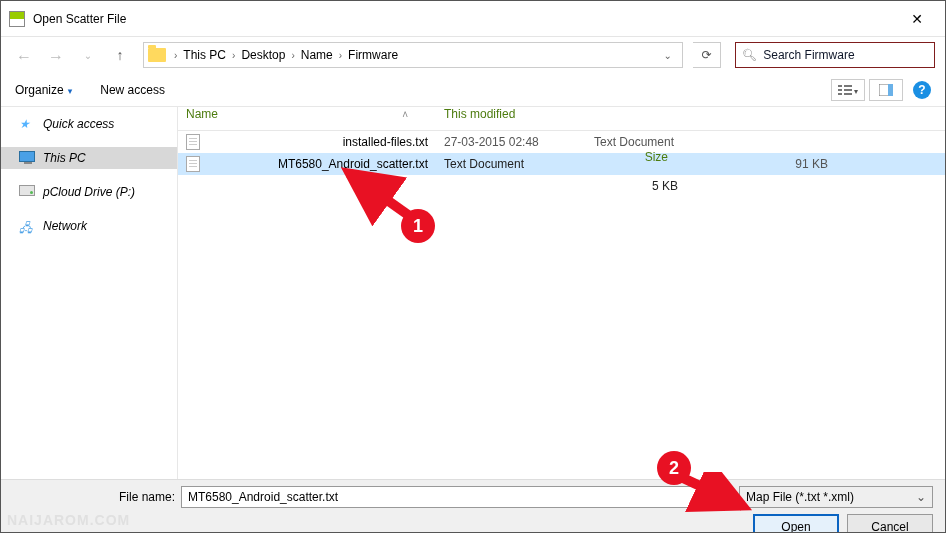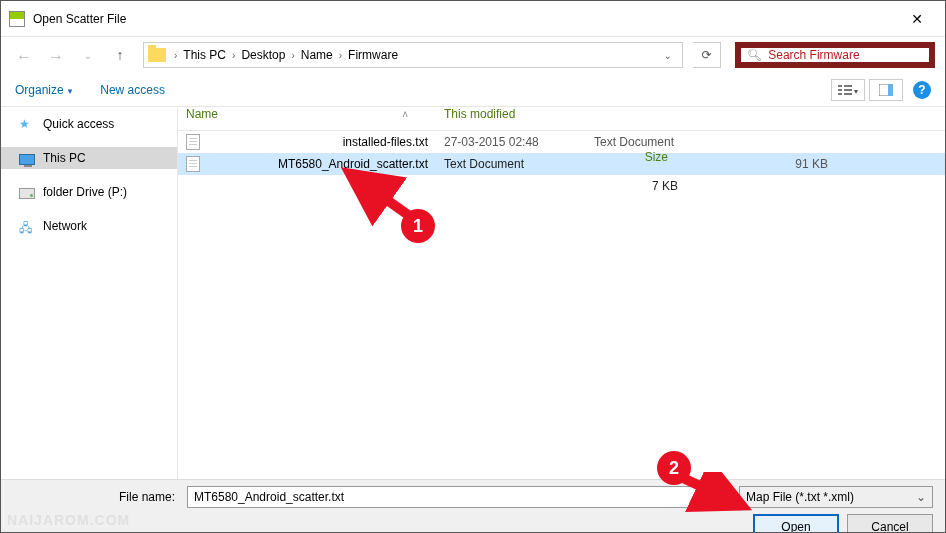"Search Firmware" .searchbox { border: 6px solid #7f1d1d -> 1px solid #7f1d1d; color: #b91c1c -> #0f172a }
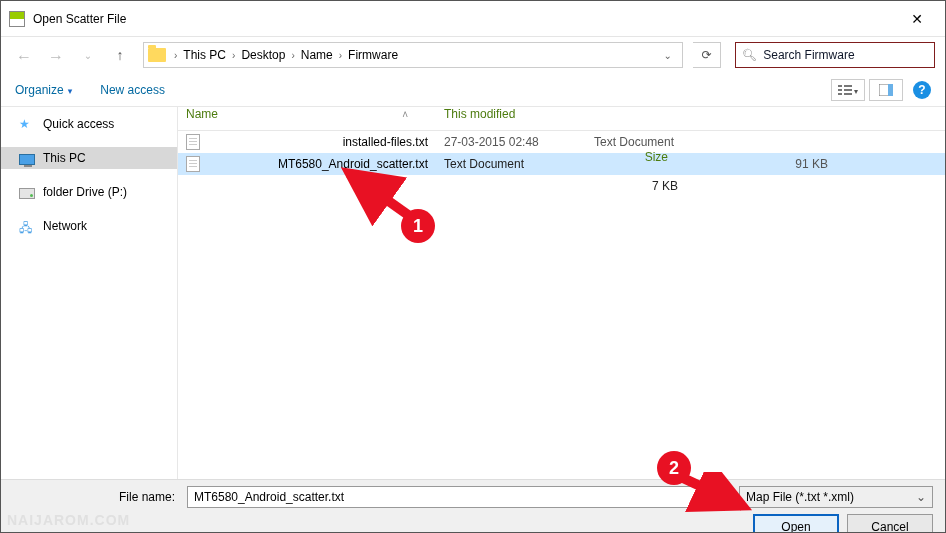"Organize" .toolbar .link { color: #0369a1 -> #000000 }
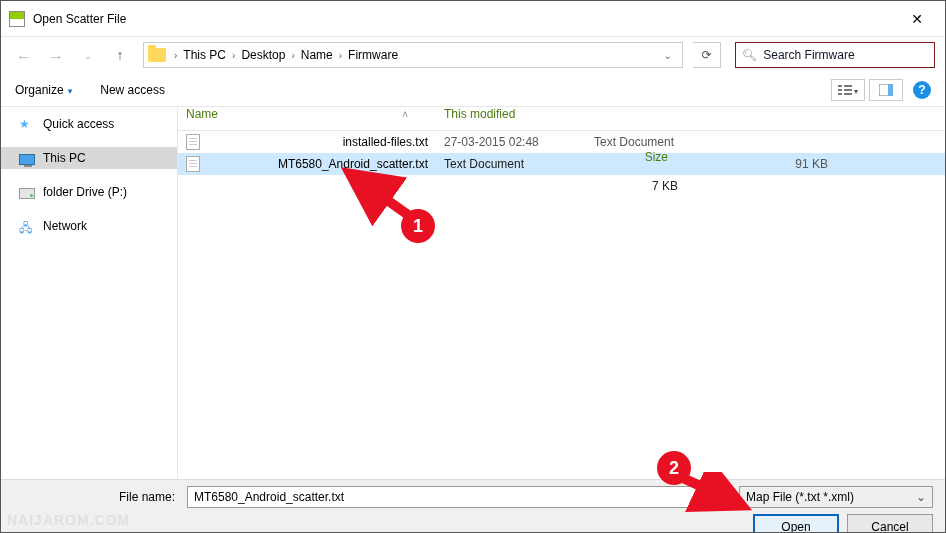"Quick access" .side-item { align-items: flex-end -> flex-start; font-style: none -> italic }
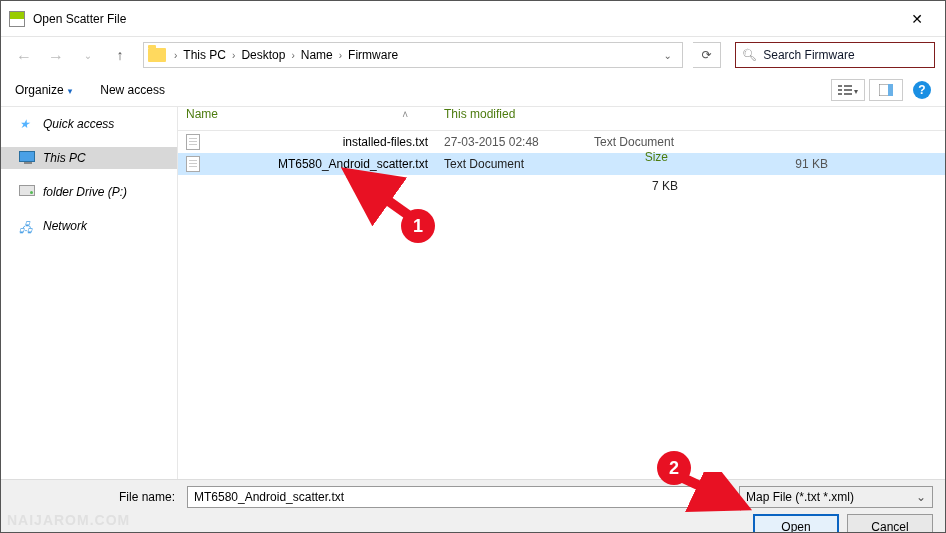"folder Drive (P:)" span { text: folder -> pCloud }
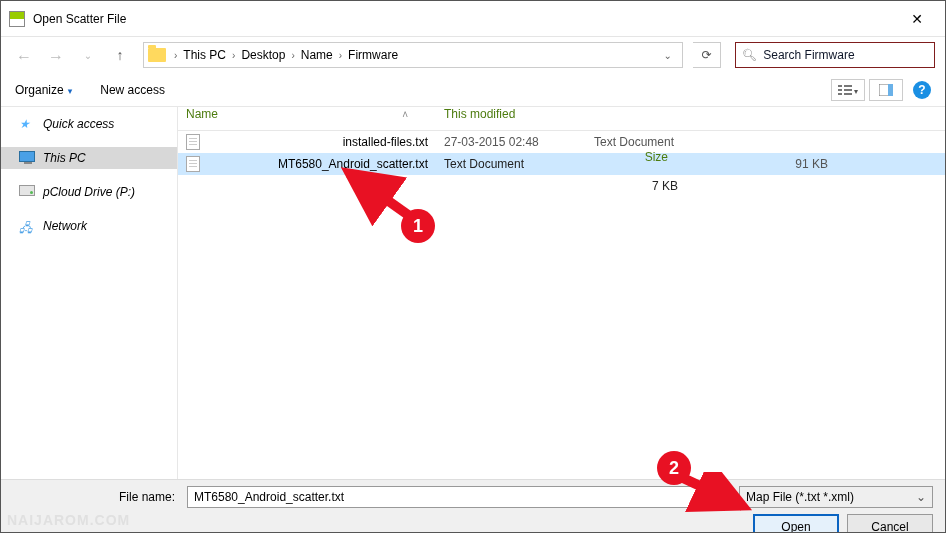"7 KB" span.col { text: 7 -> 5 }
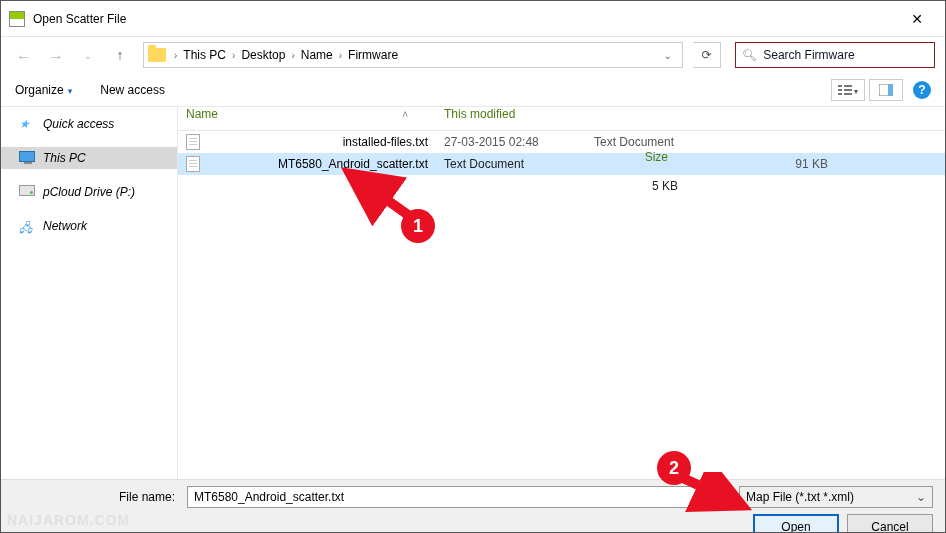"File name:" .fn-row { gap: 6px -> none }
